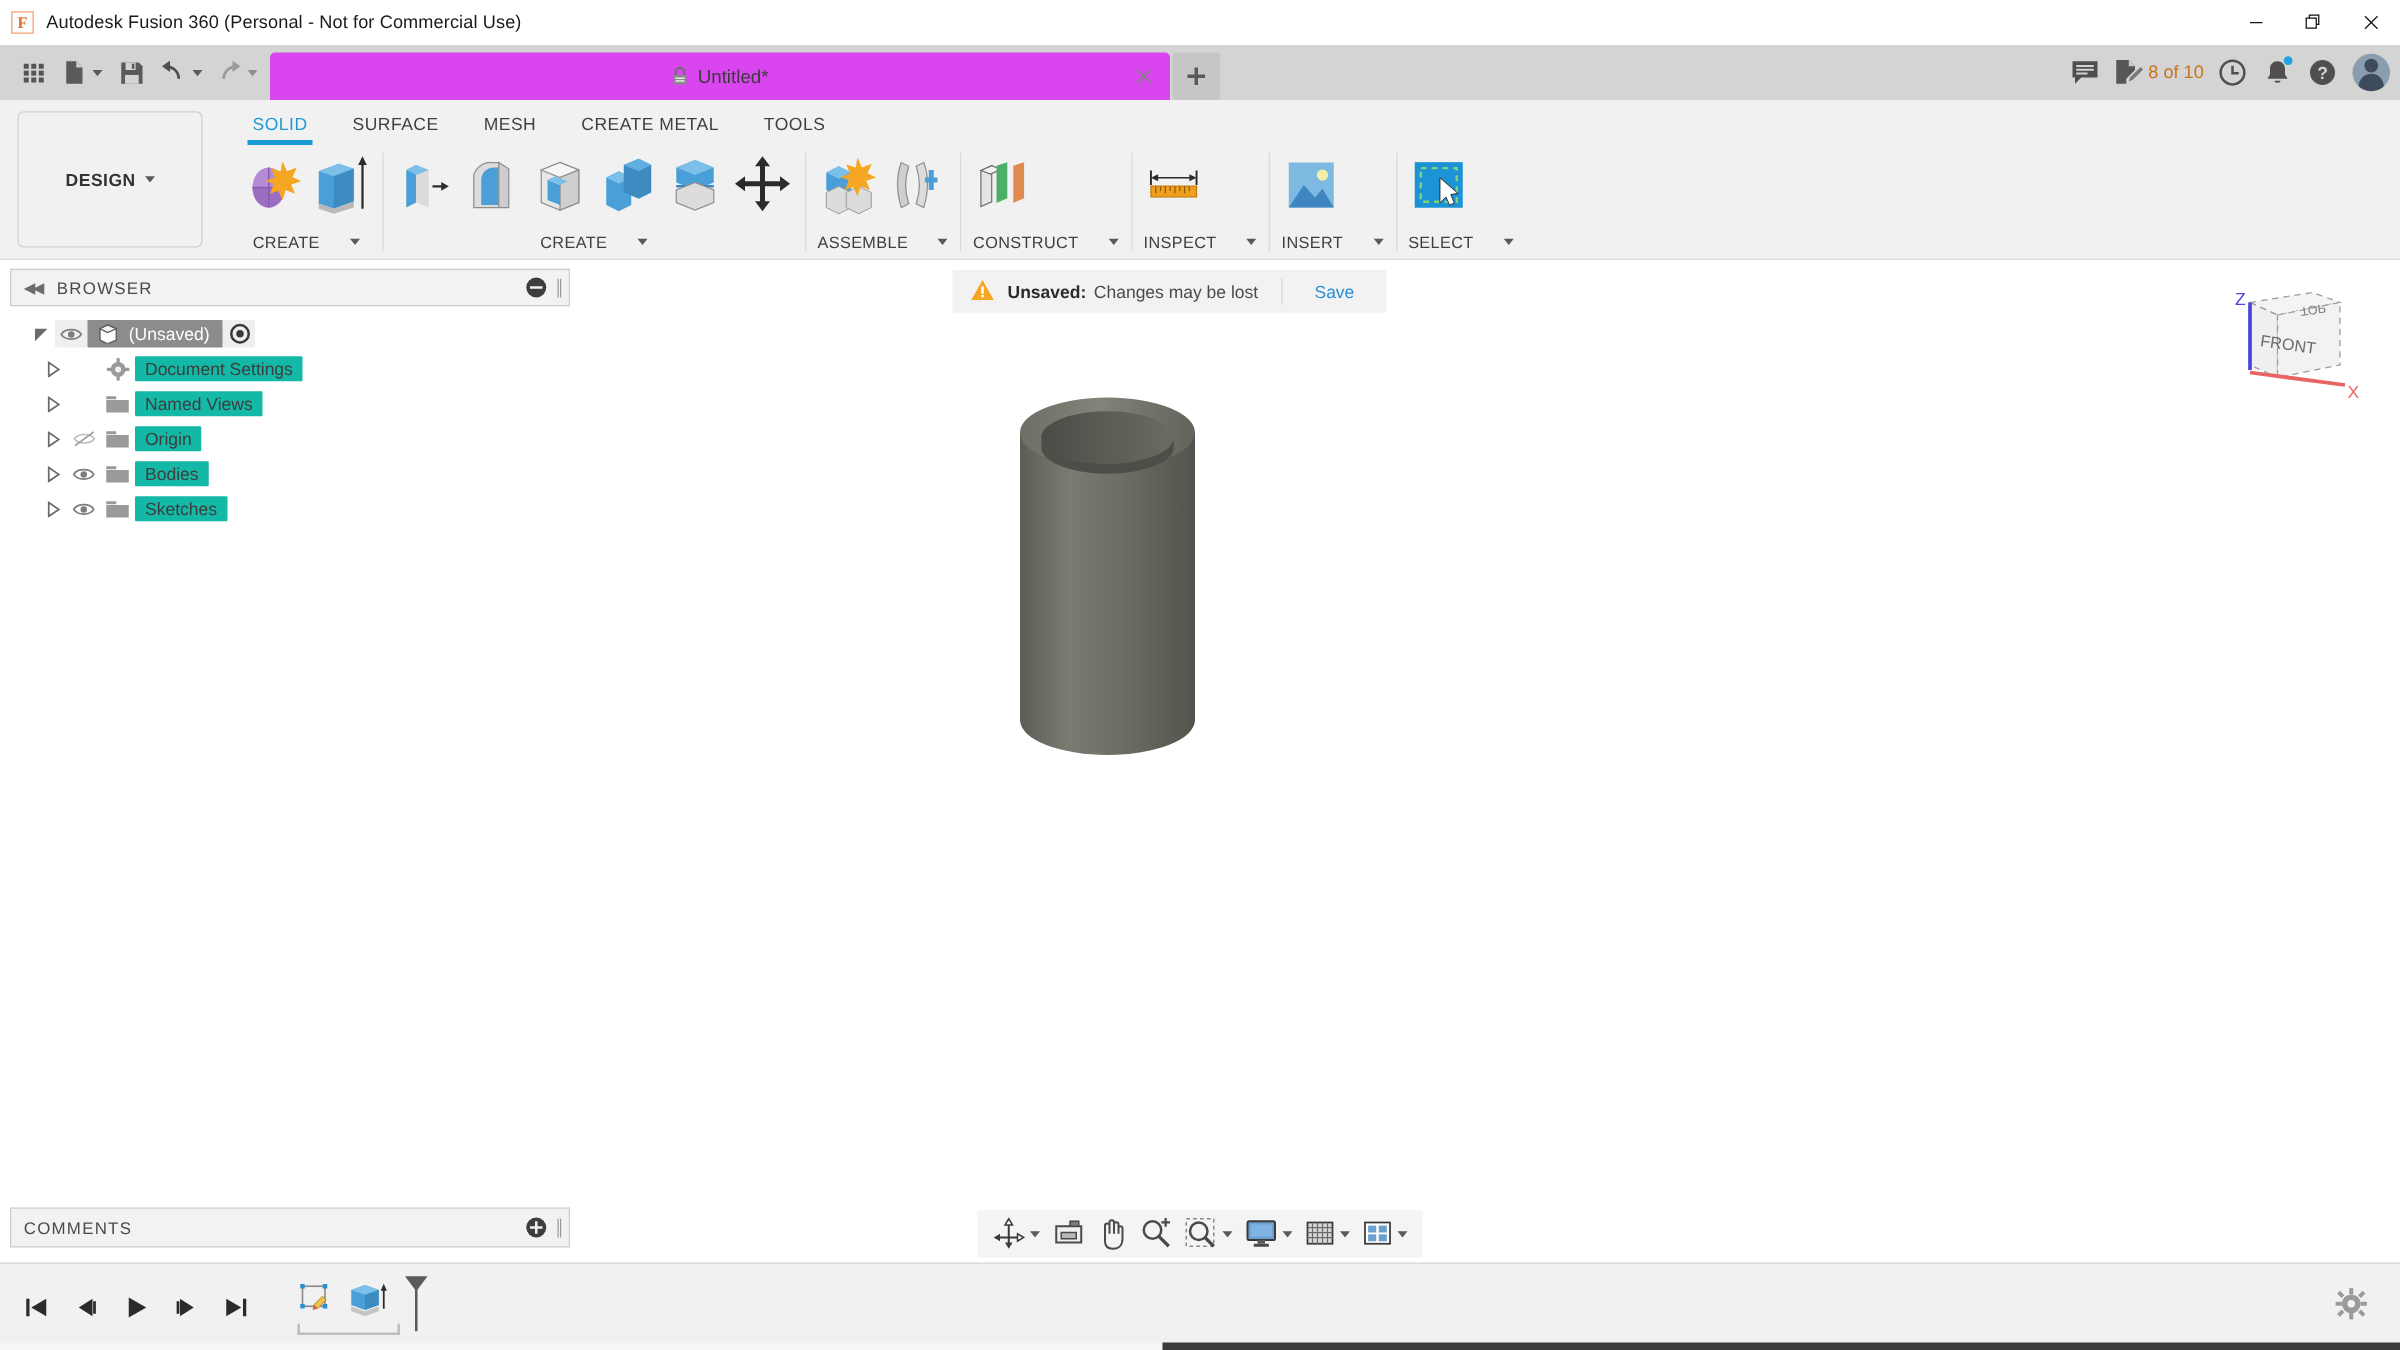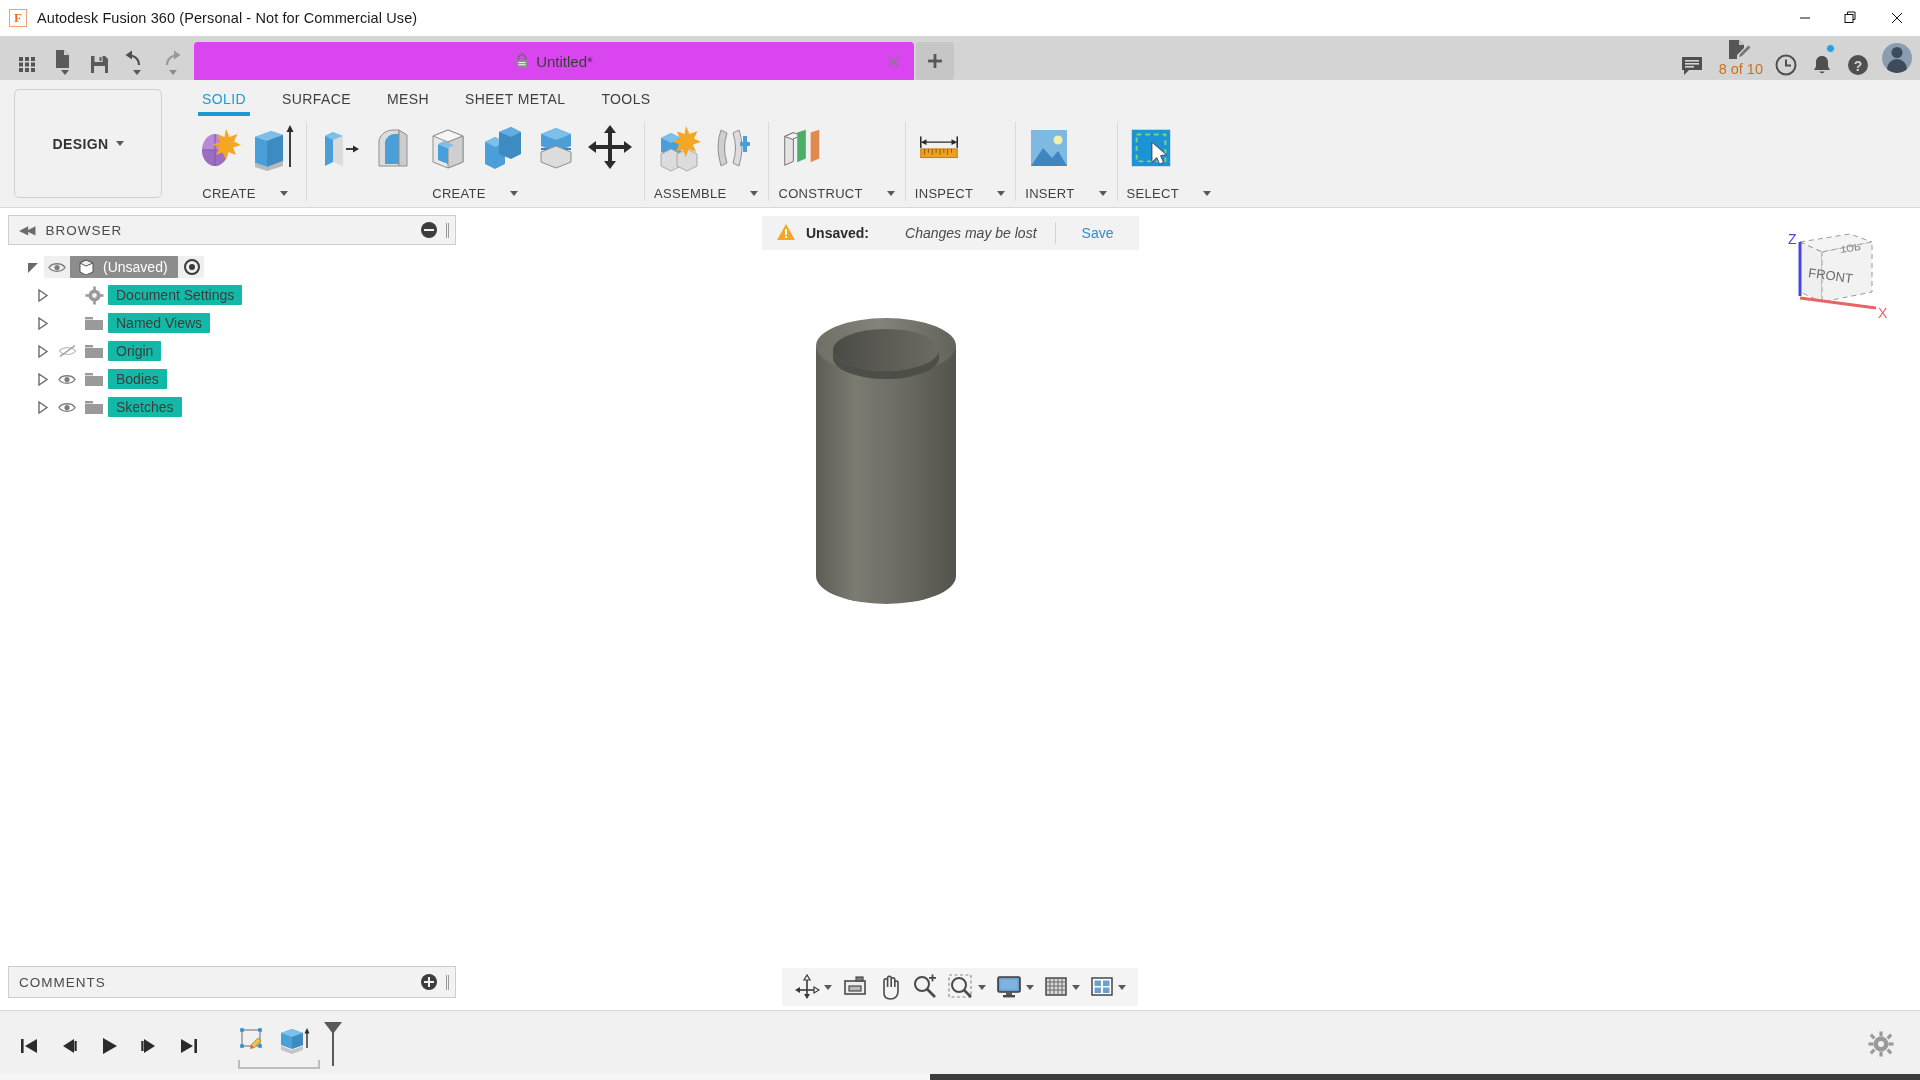"8 of 10" .qa-btn { flex-direction: column -> none; justify-content: flex-end -> center }
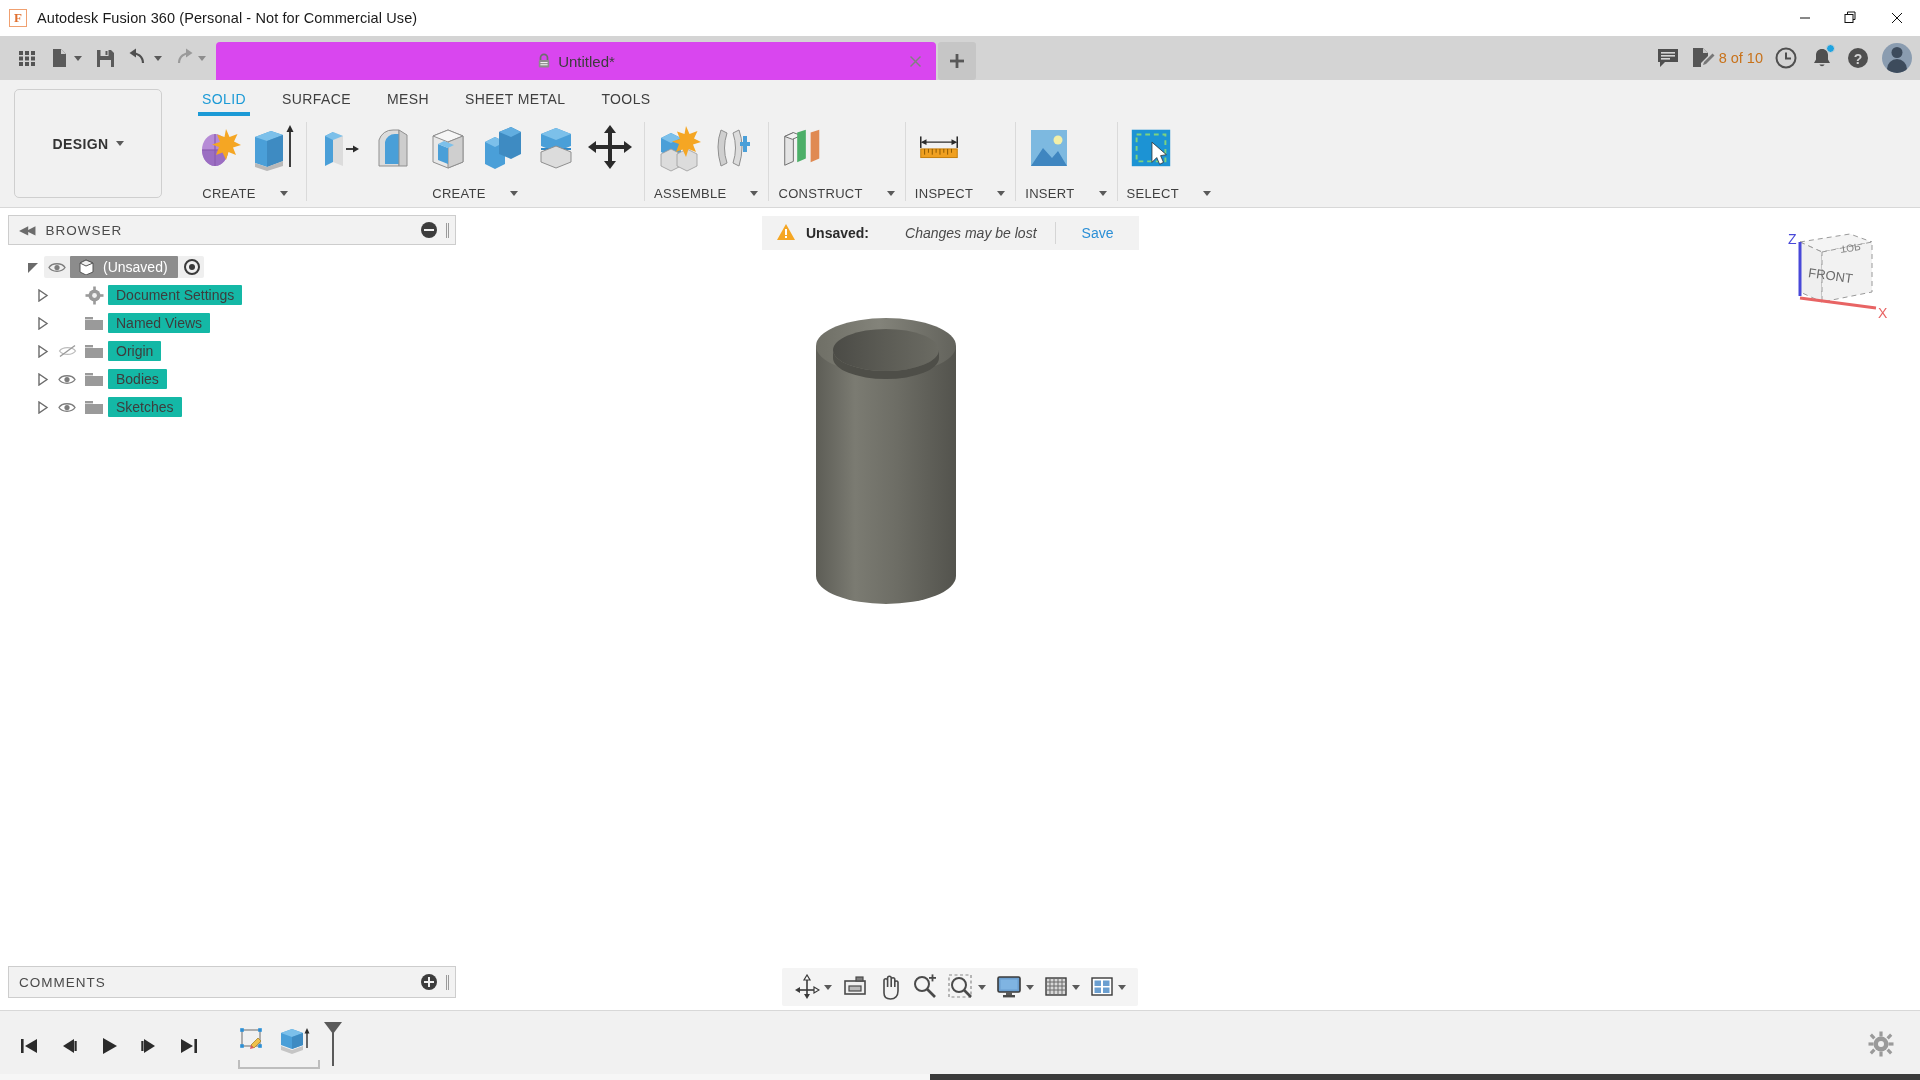"SHEET METAL" div.rtab { text: SHEET -> CREATE }
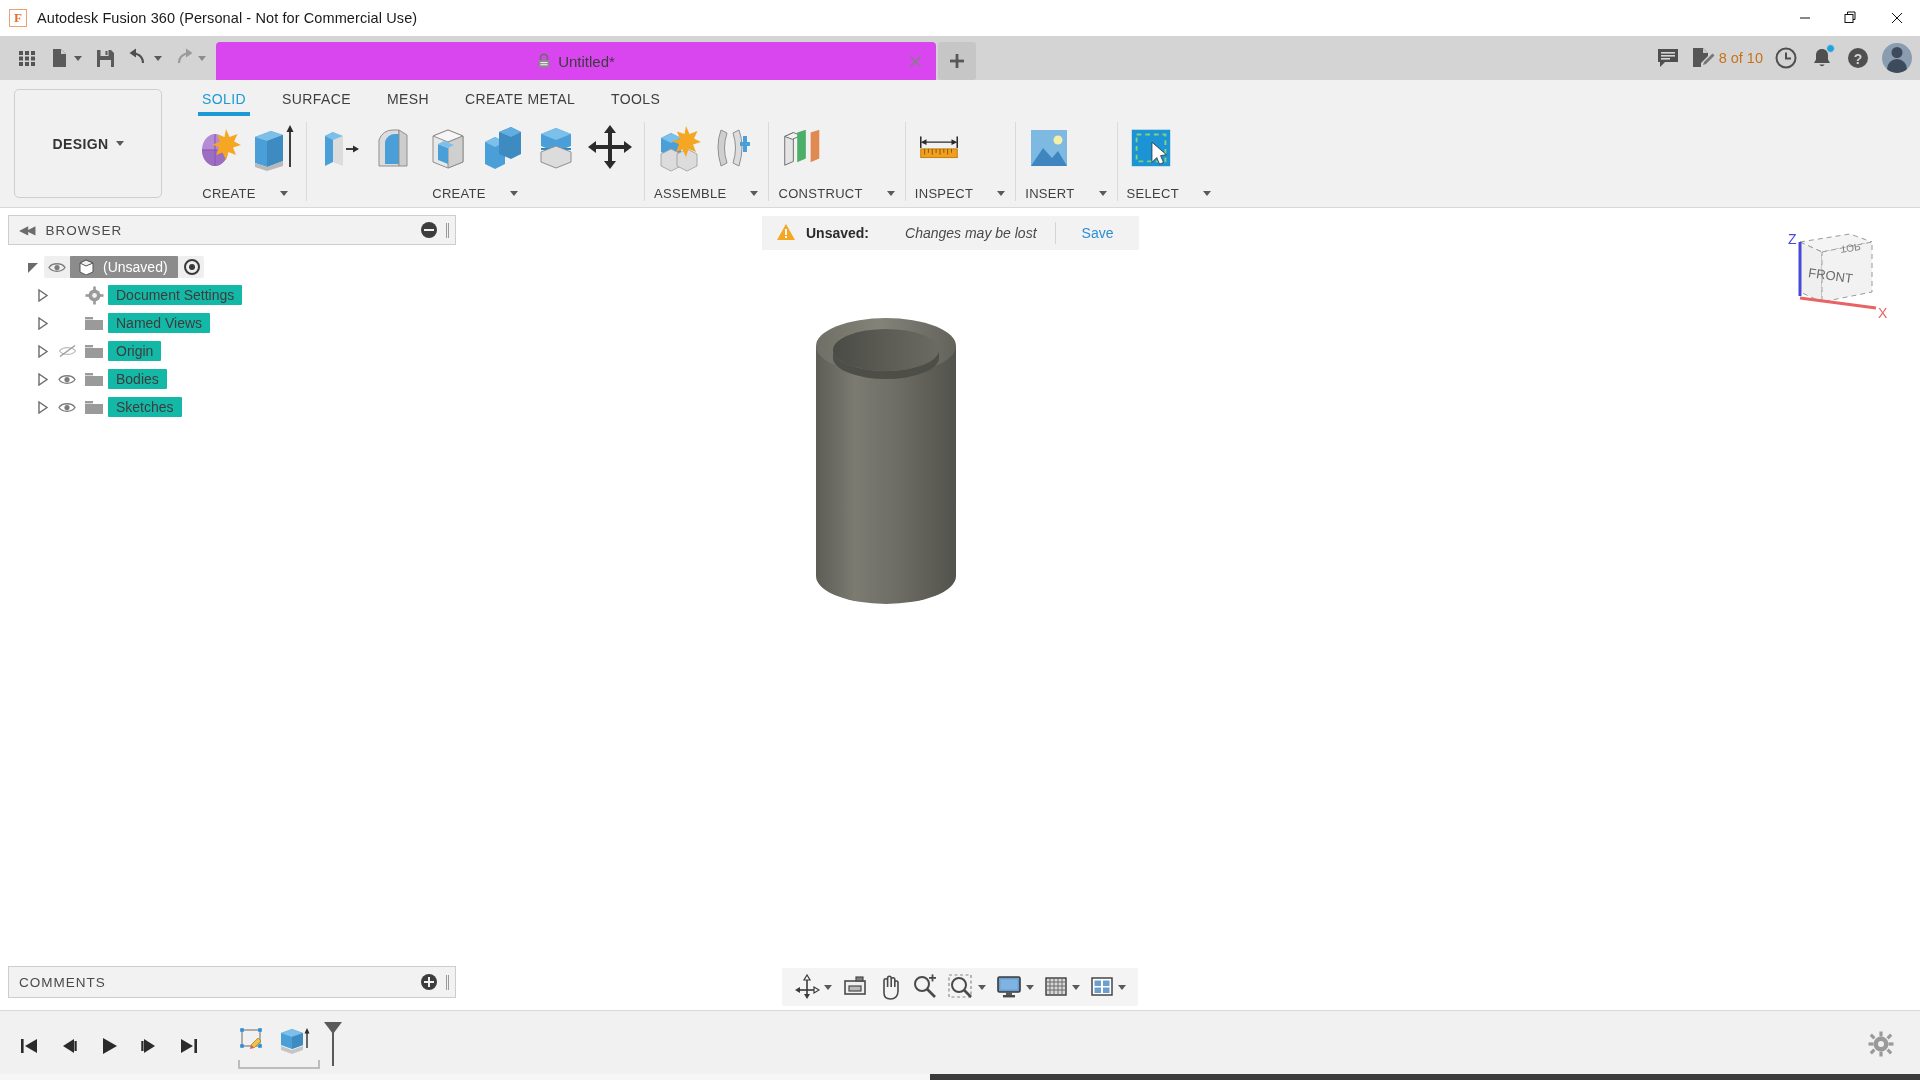"Changes may be lost" .unsaved-msg { font-style: italic -> none; margin-left: 36px -> 6px }
